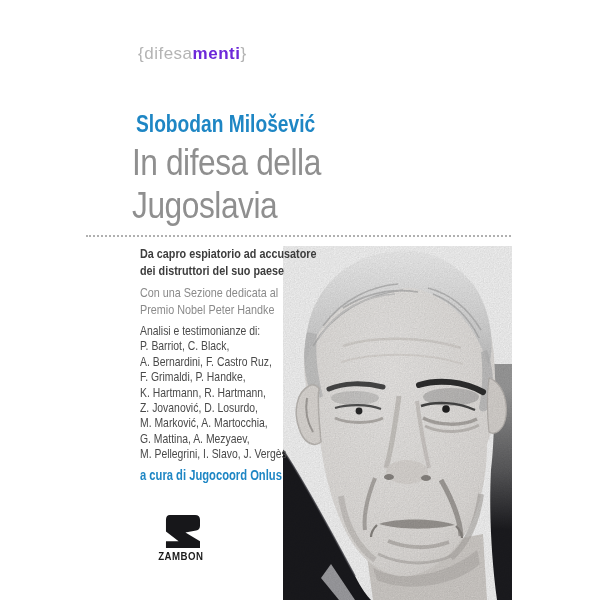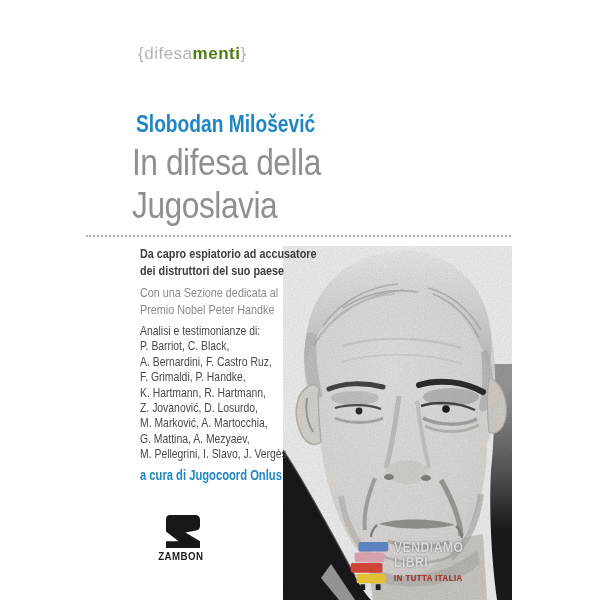"menti" .series .bd { color: #4d7c0f -> #6d28d9 }
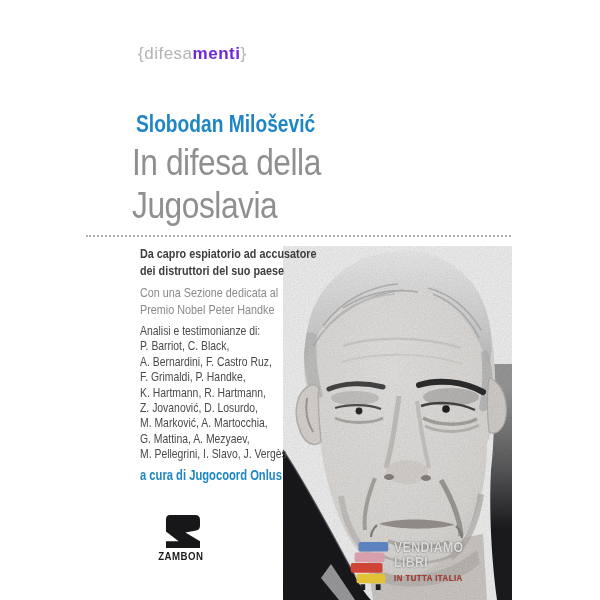"VENDIAMO" div.abs { html: <div> <svg> <rect></rect> <rect></rect> <rect></rect> <rect></rect> <rect></rect> <rect></rect> </svg> <div> <div>VENDIAMO</div> <div>LIBRI</div> <div>IN TUTTA ITALIA</div> </div> </div> -> none }
